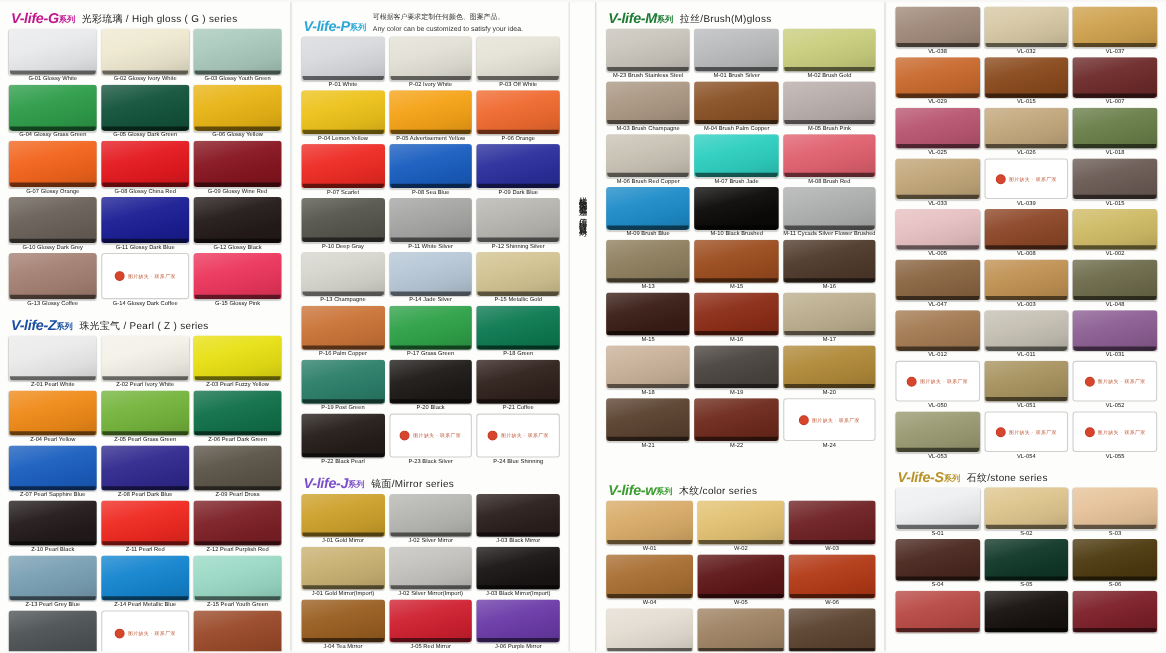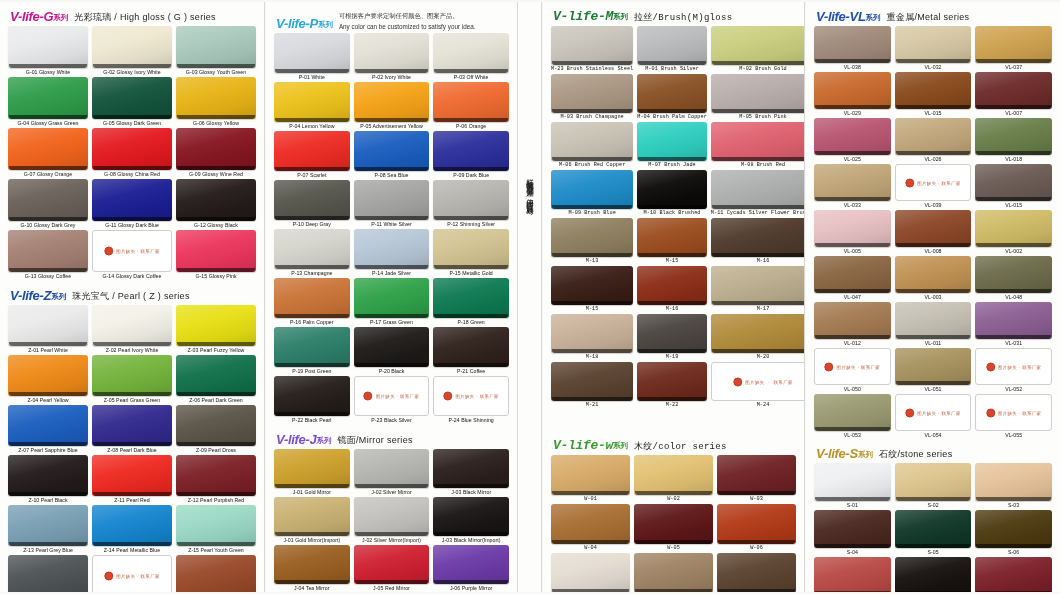"V-life-M系列" #panel-m { font-family: Liberation Mono, monospace -> none }
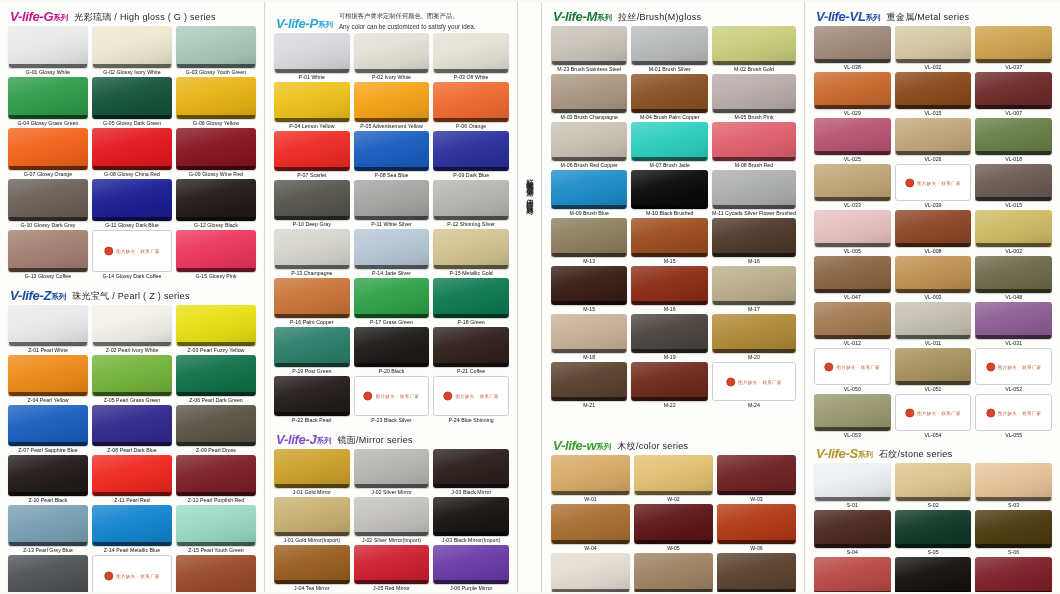"V-life-VL系列" div.series-head { html: <div> <span><span>V-life-VL</span><span>系列</span></span> <span>重金属/Metal series</span> </div> -> none }
